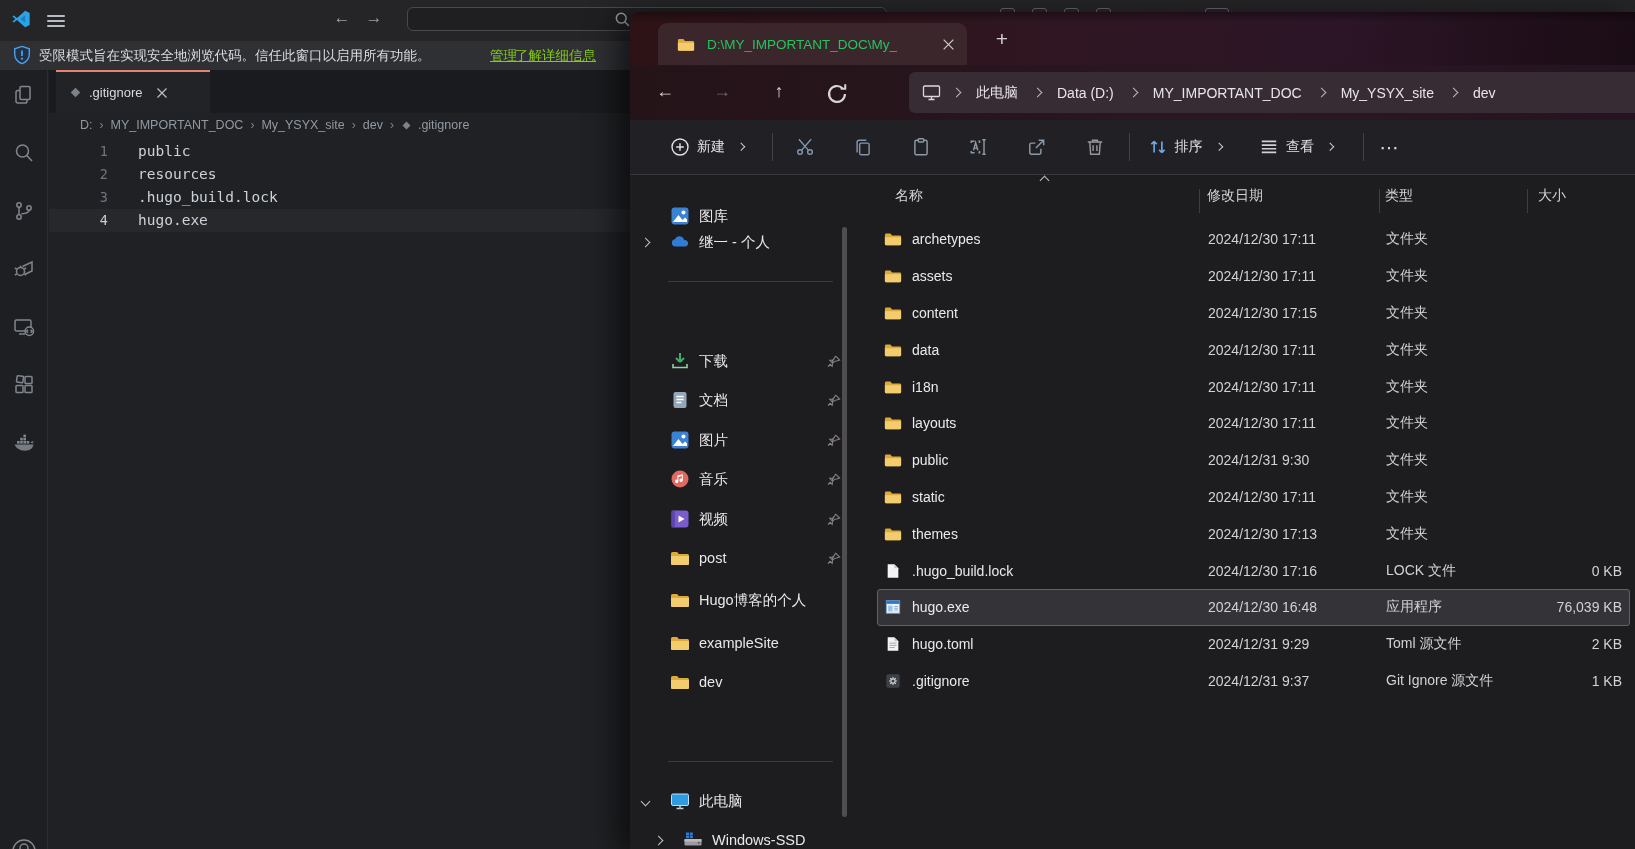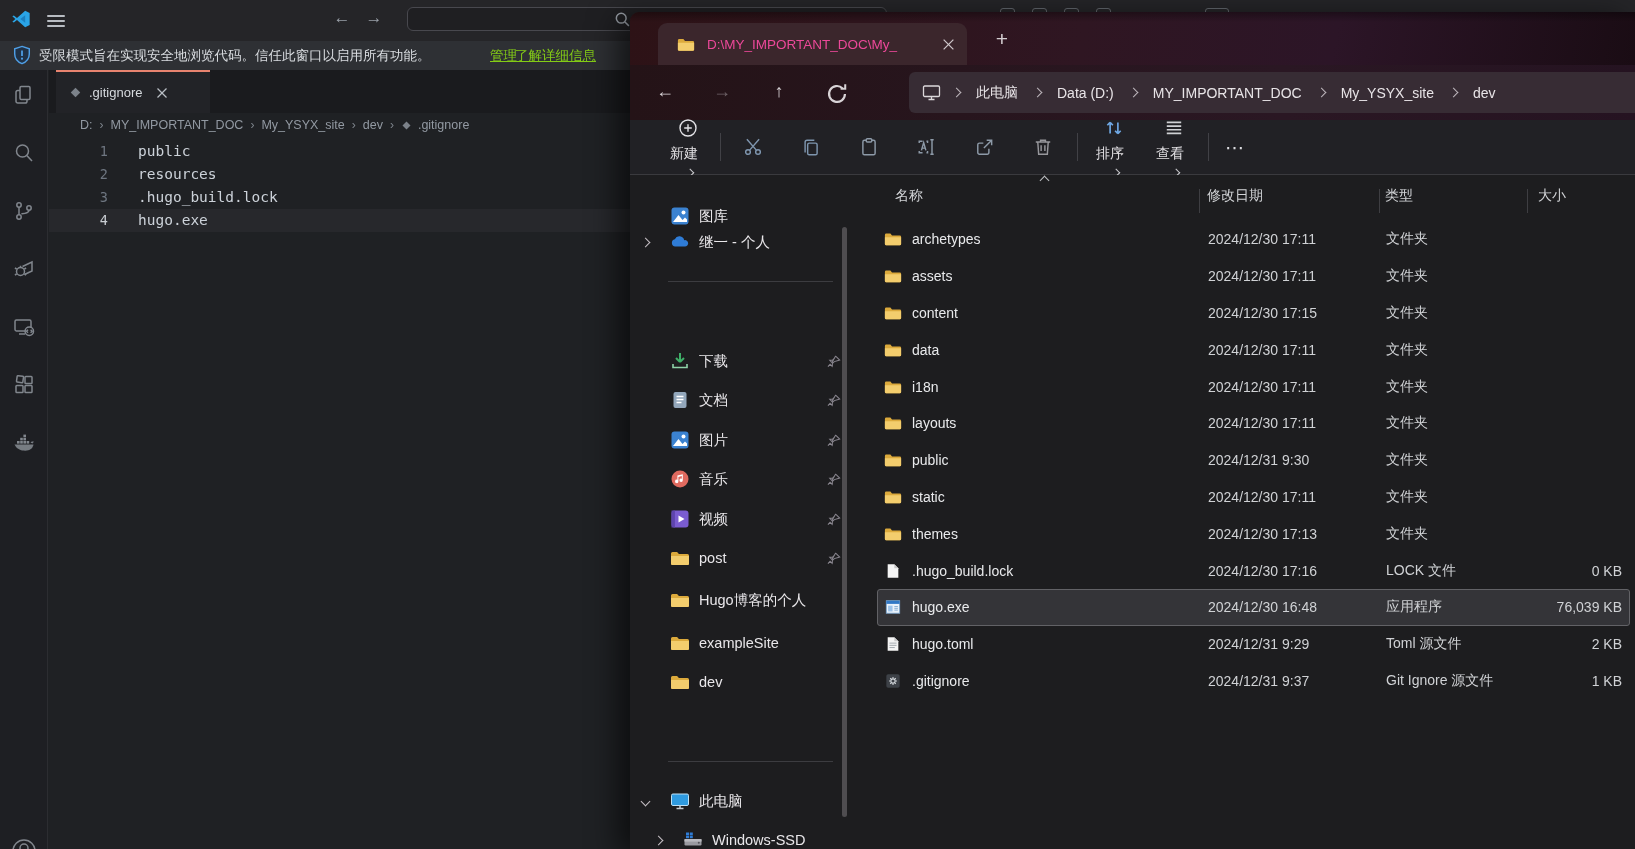"D:\MY_IMPORTANT_DOC\My_" .ex-tab .ttl { color: #ec4899 -> #22c55e }
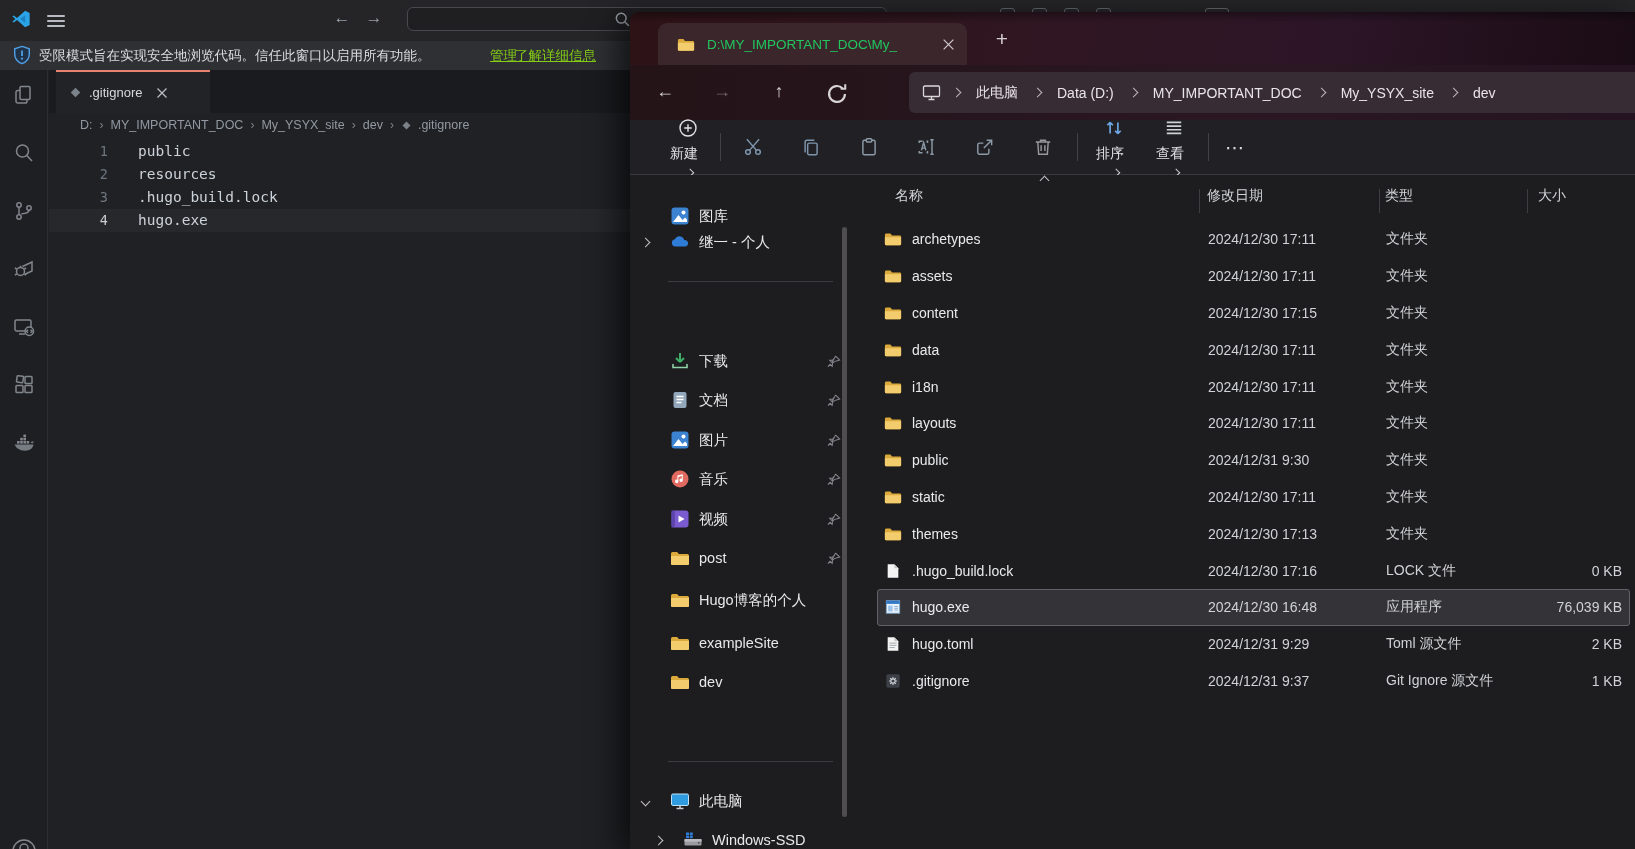"新建" .tbtn { align-items: flex-end -> center; flex-direction: column -> none }
